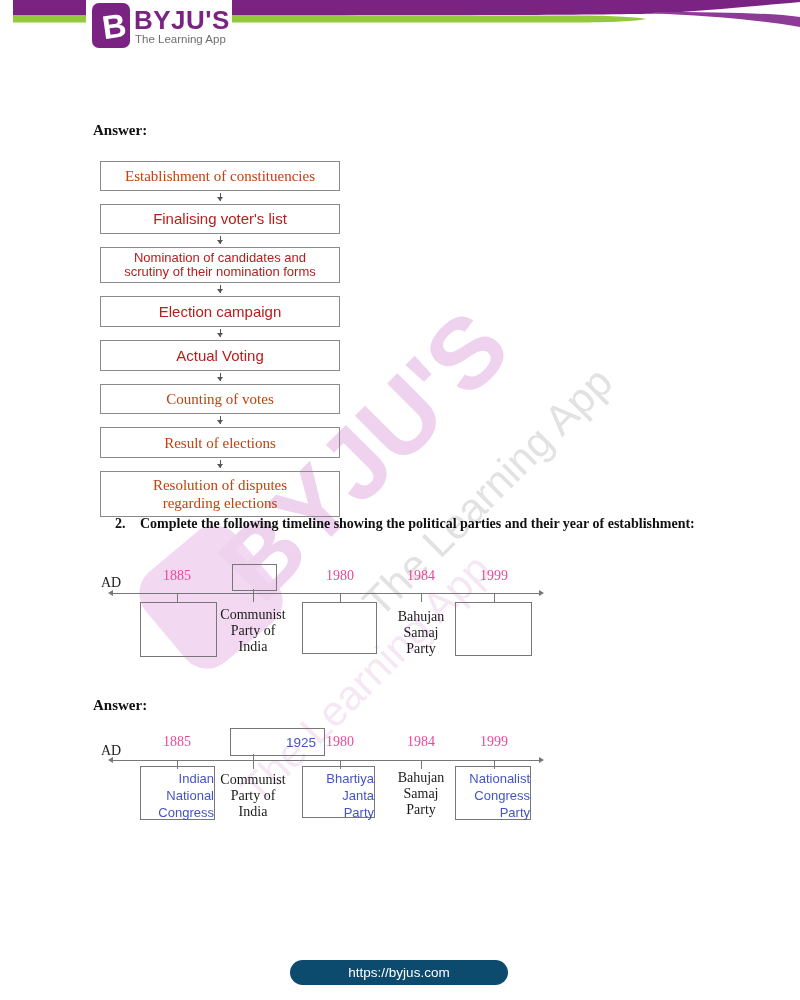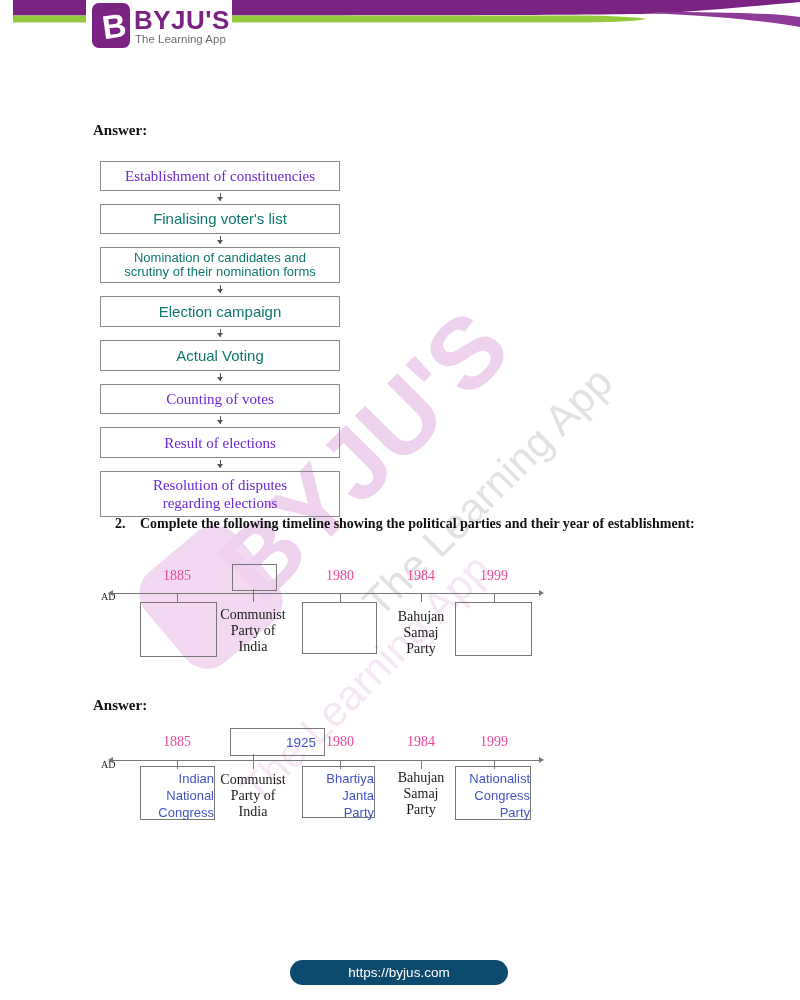"Establishment of constituencies" .fbox.serif { color: #6d28d9 -> #c2410c }
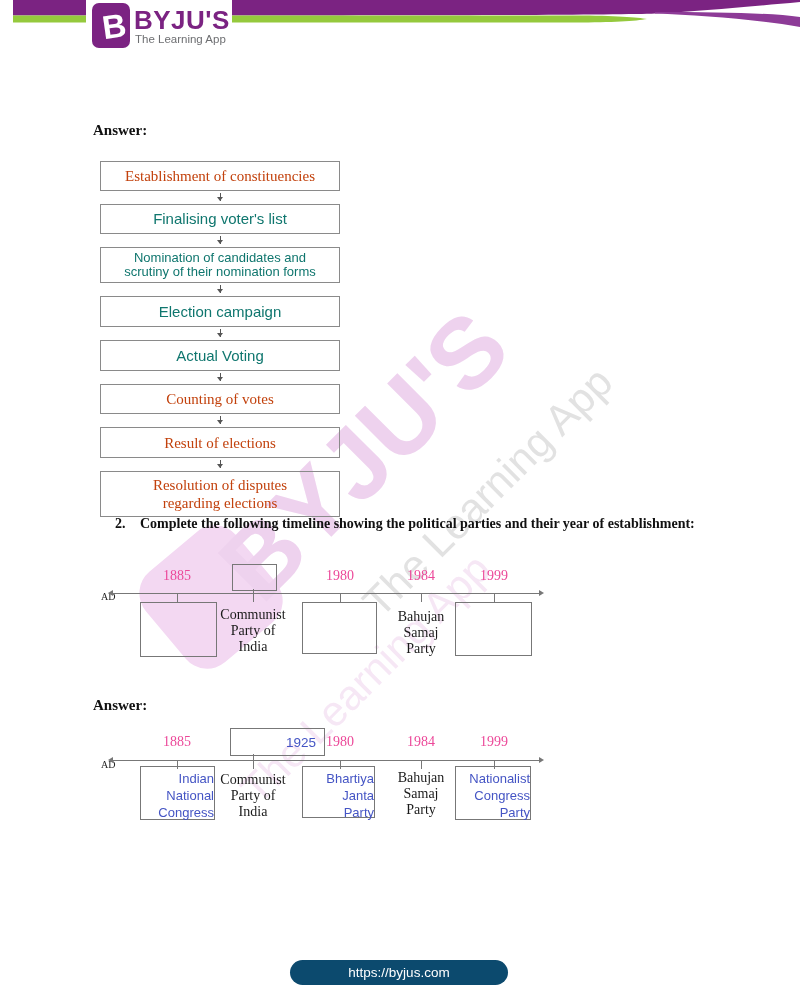"Finalising voter's list" .fbox.sans { color: #0f766e -> #b91c1c }
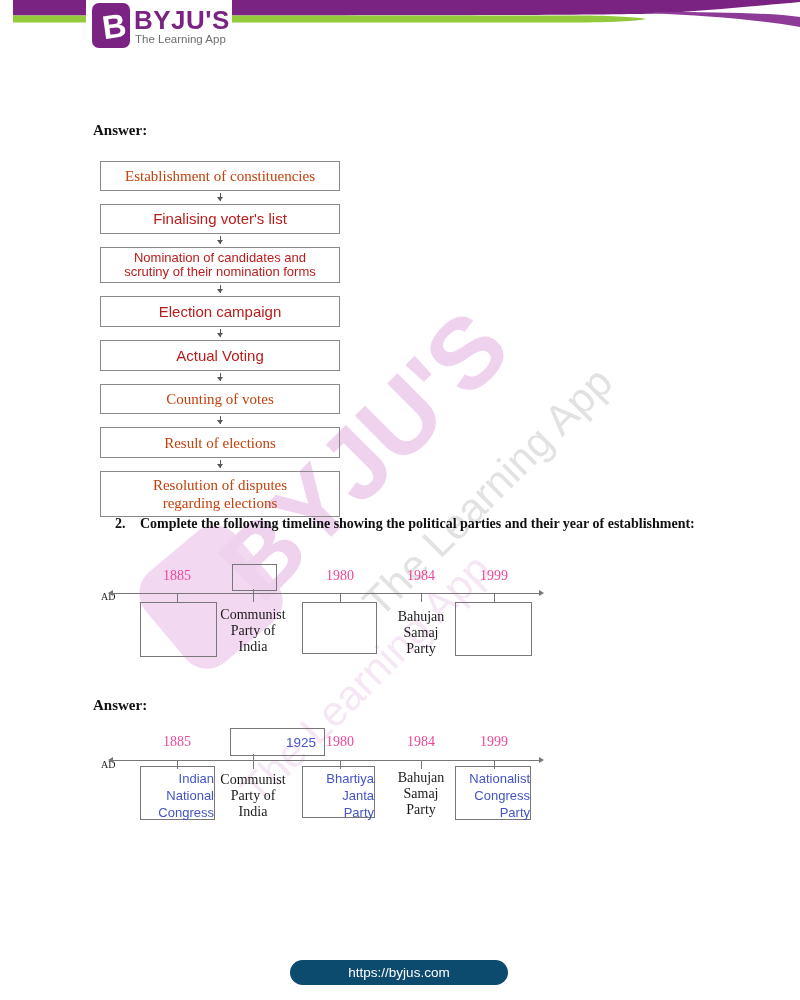"AD" .tl-ad { font-size: 10px -> 14px; margin-top: 16px -> none }
